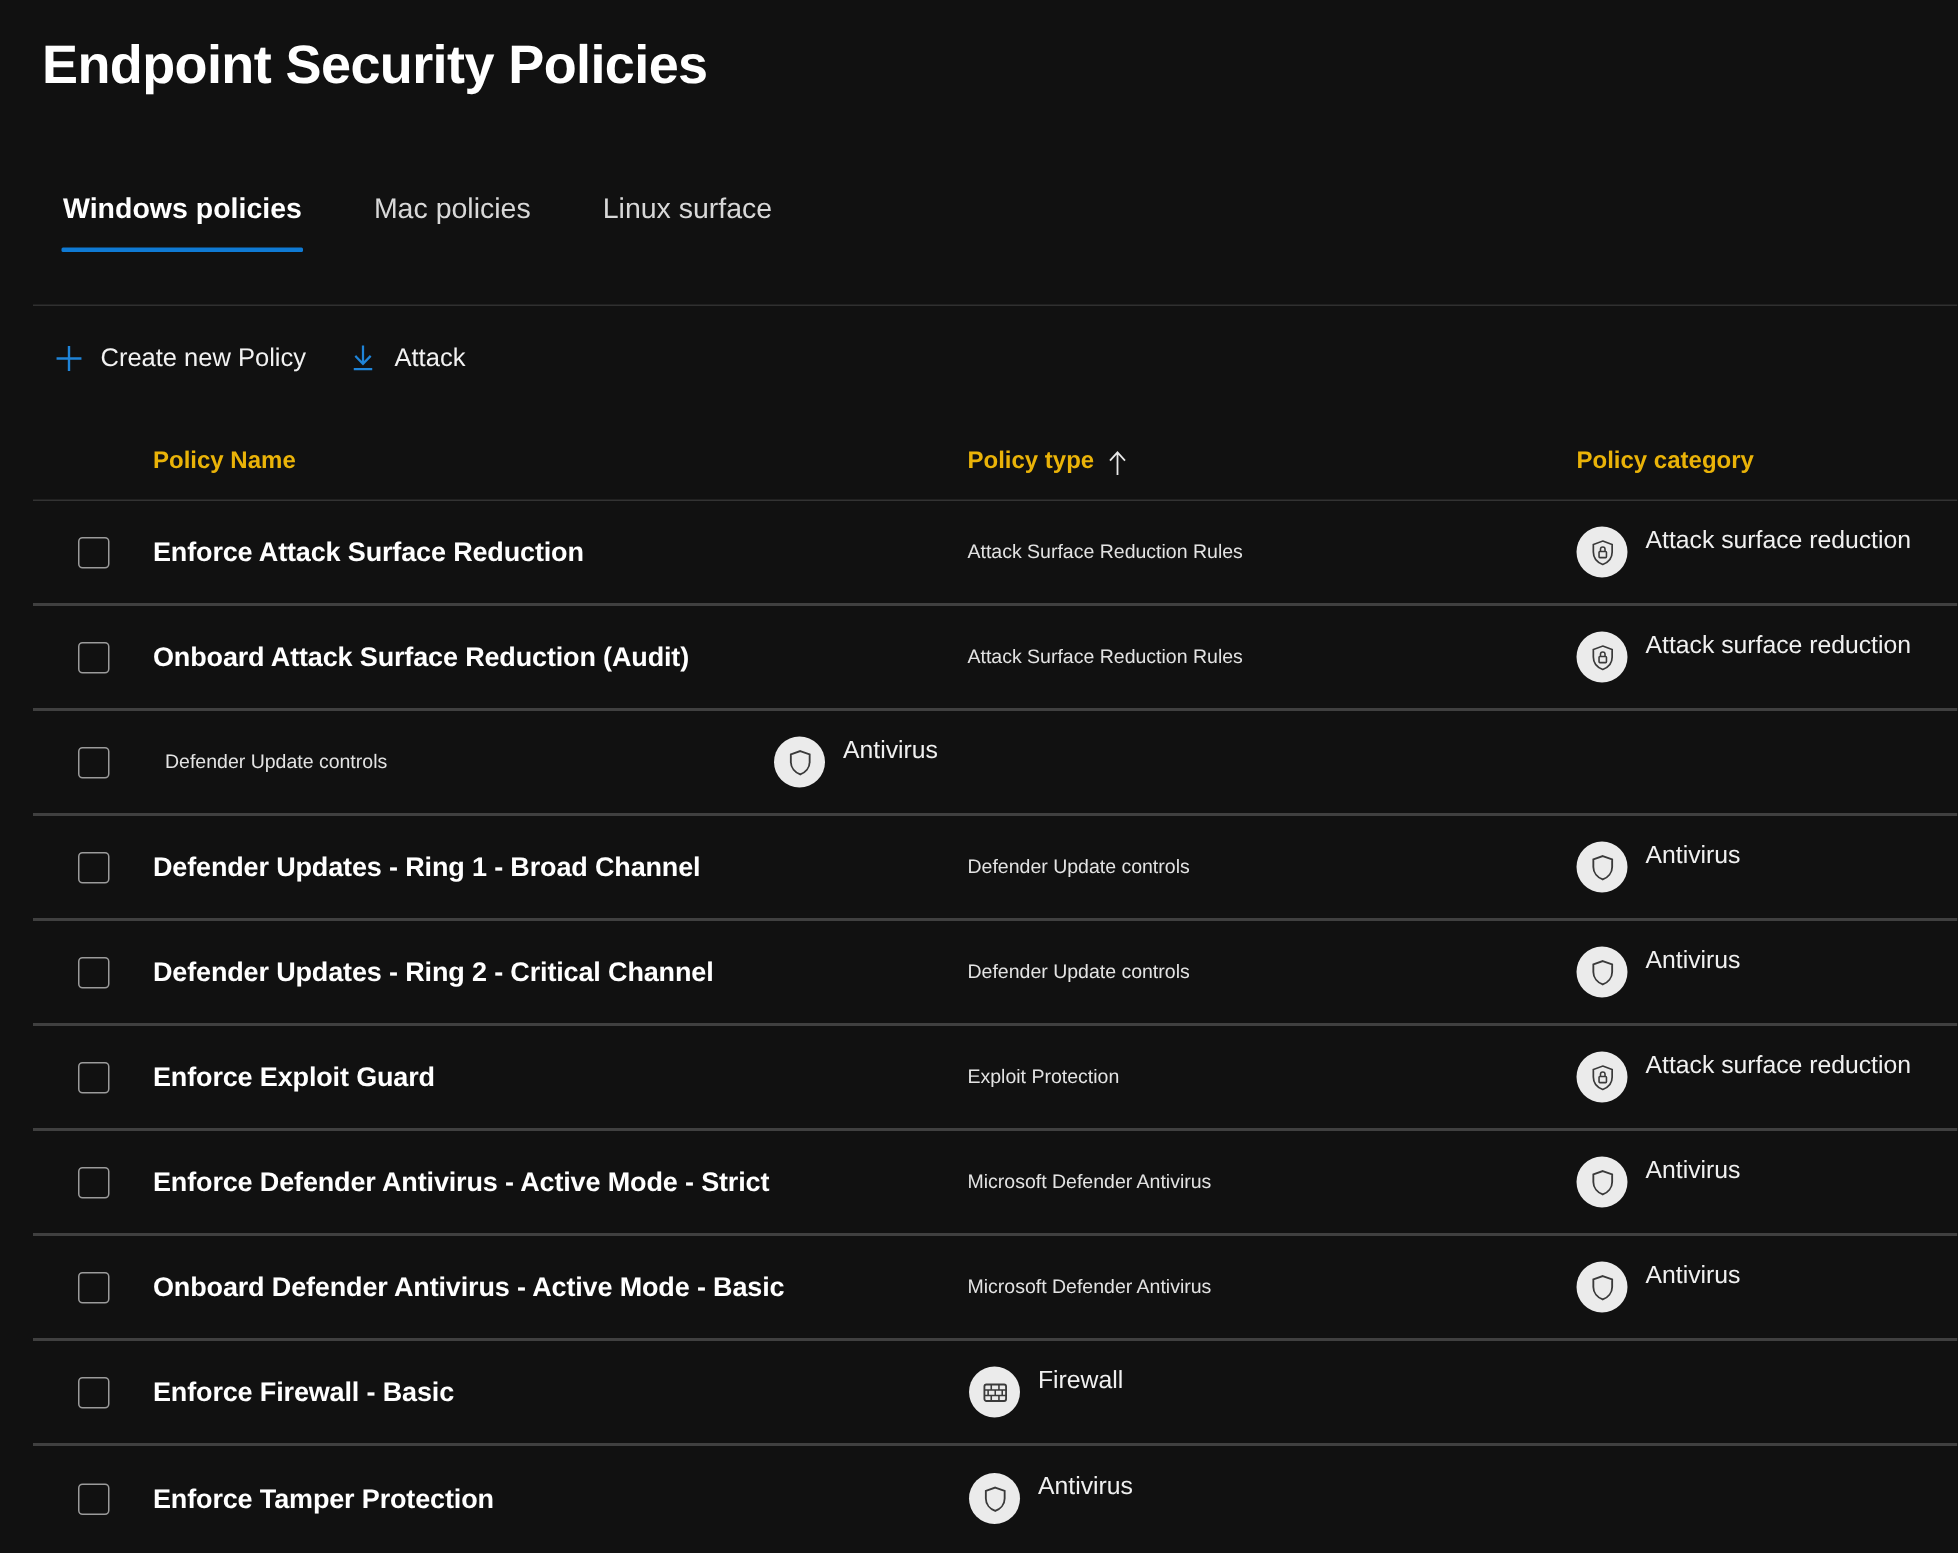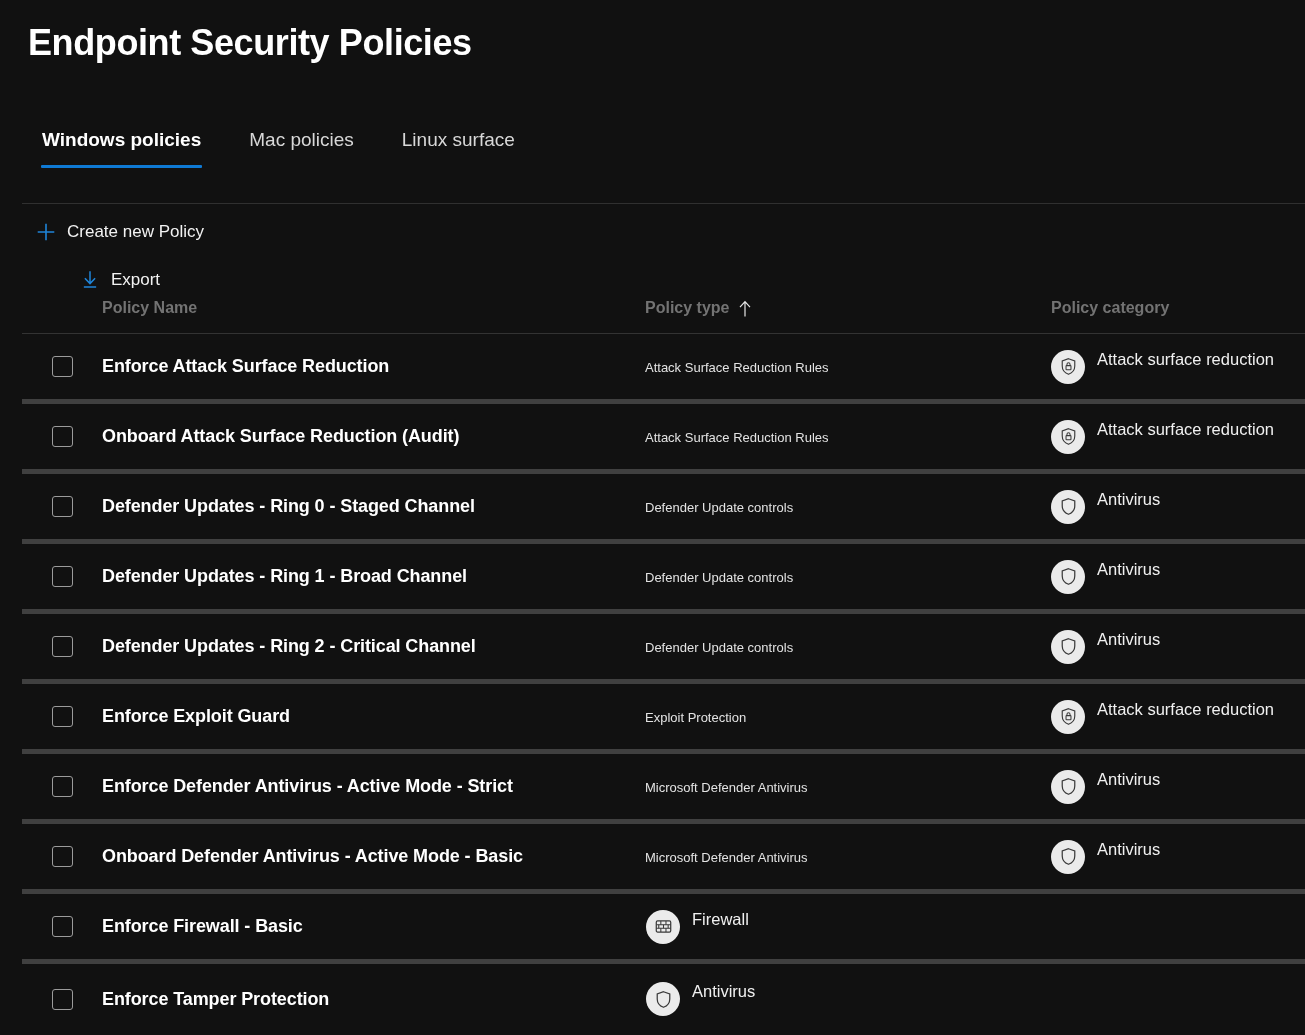"Create new Policy" .commandbar { flex-direction: column -> none }
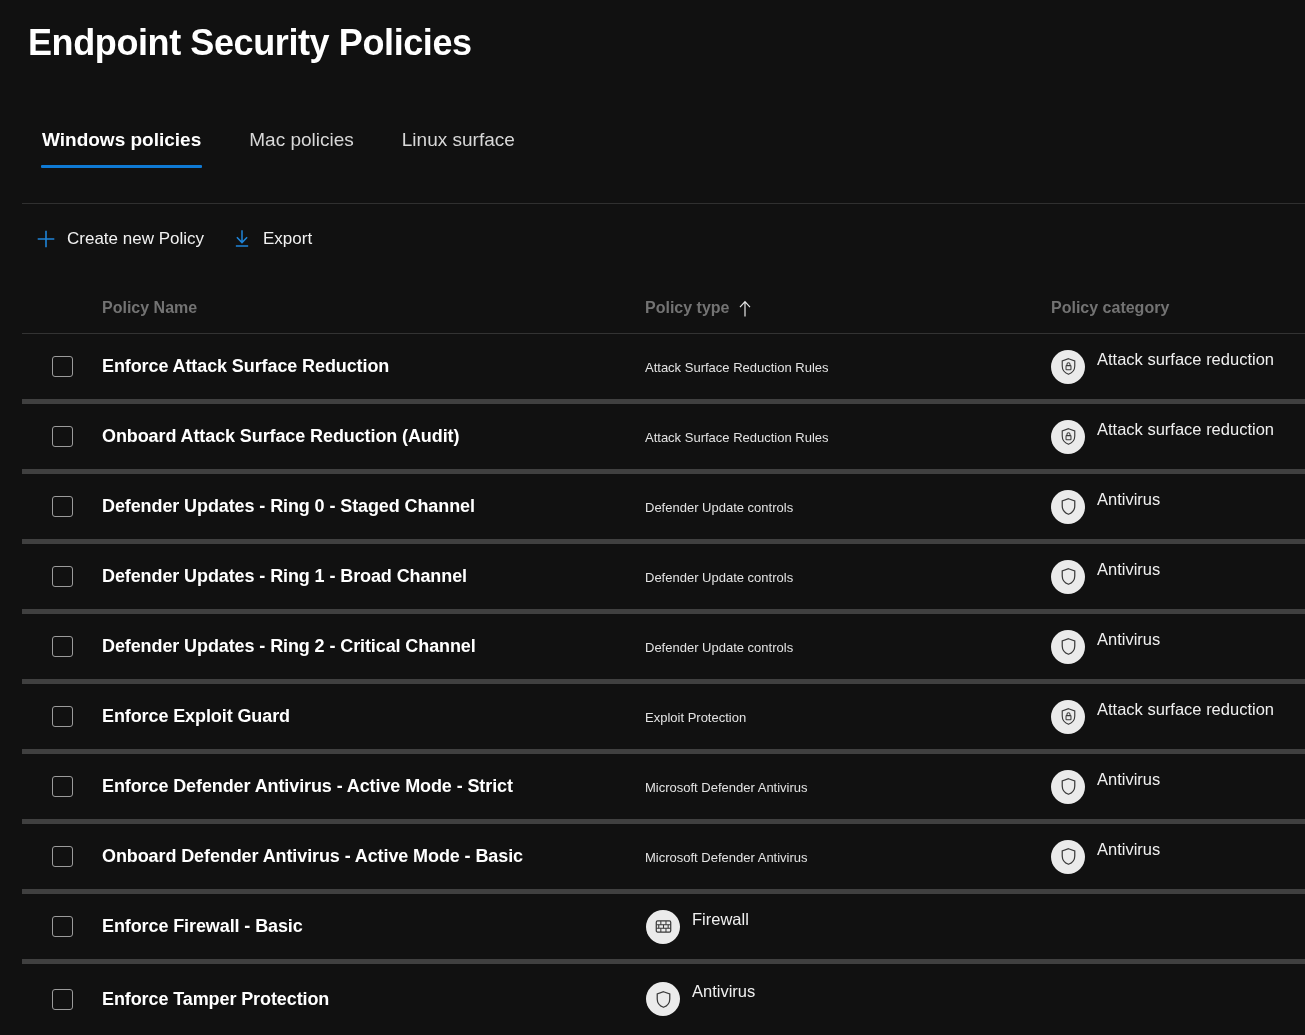"Export" span.cmd-label { text: Export -> Attack }
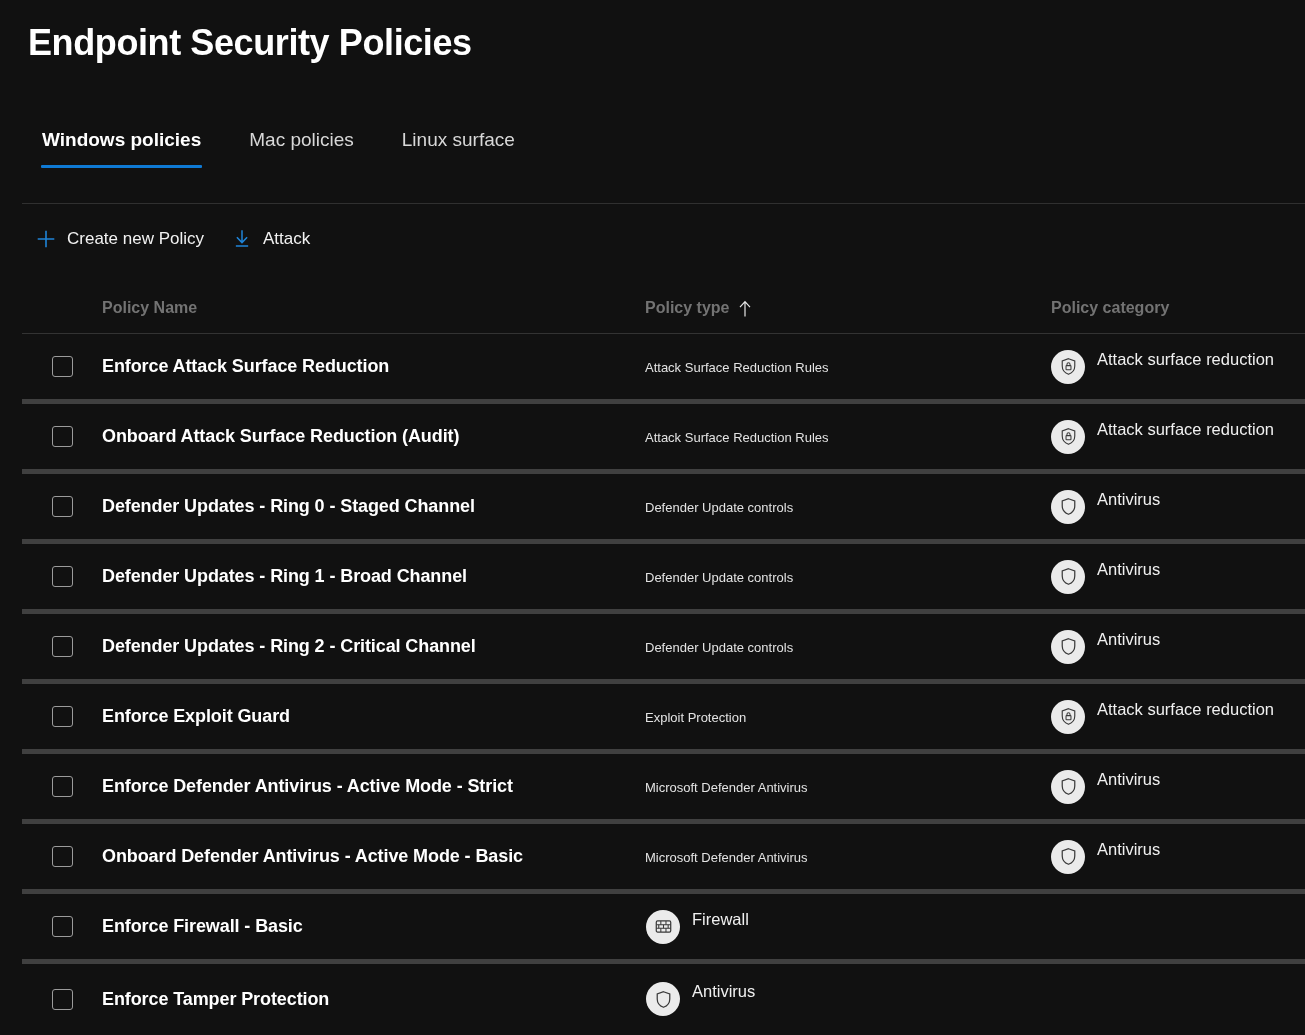"Policy Name" .header .c-name, .header .c-type, .header .c-cat { color: #737373 -> #eab308 }
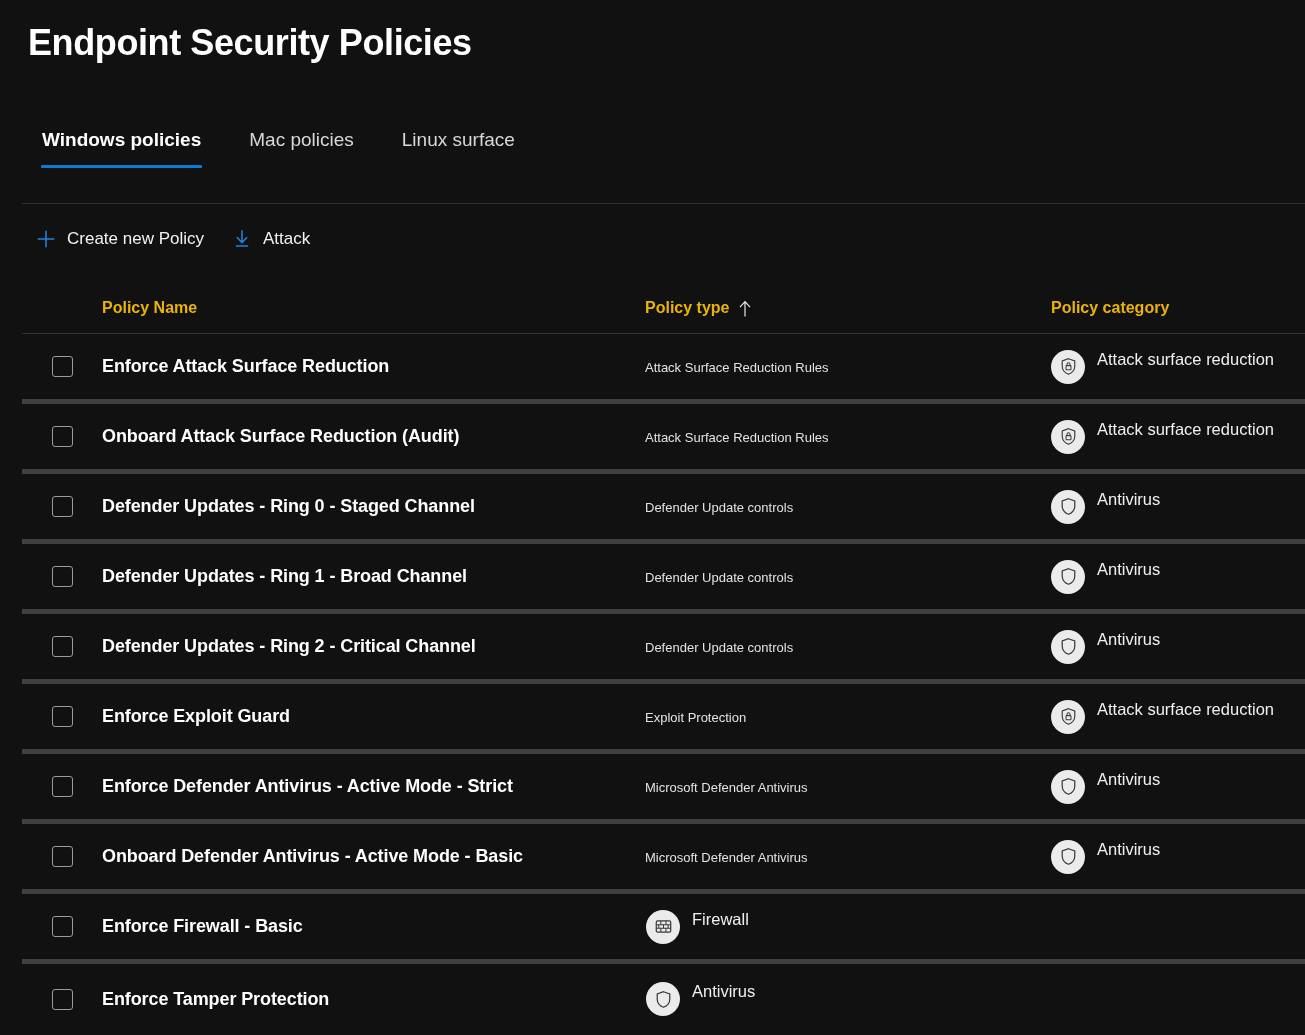"Enforce Attack Surface Reduction" .row.data { border-bottom: 5px solid #404040 -> 2px solid #404040 }
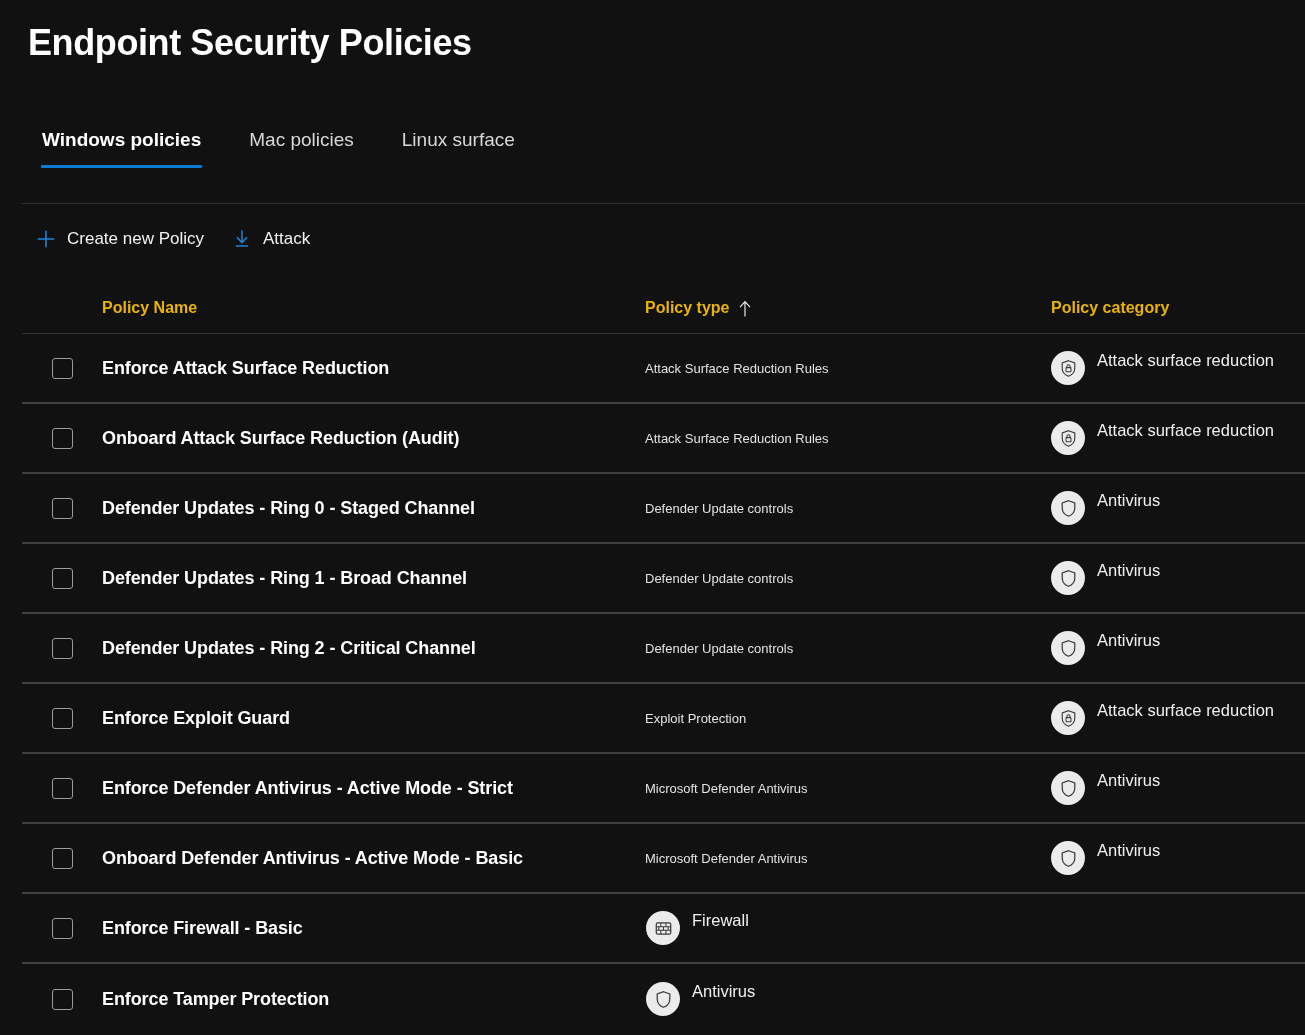"Defender Updates - Ring 0" div.c-name { html: <div><span>Defender Updates - Ring 0 - Staged Channel</span></div> -> none }
